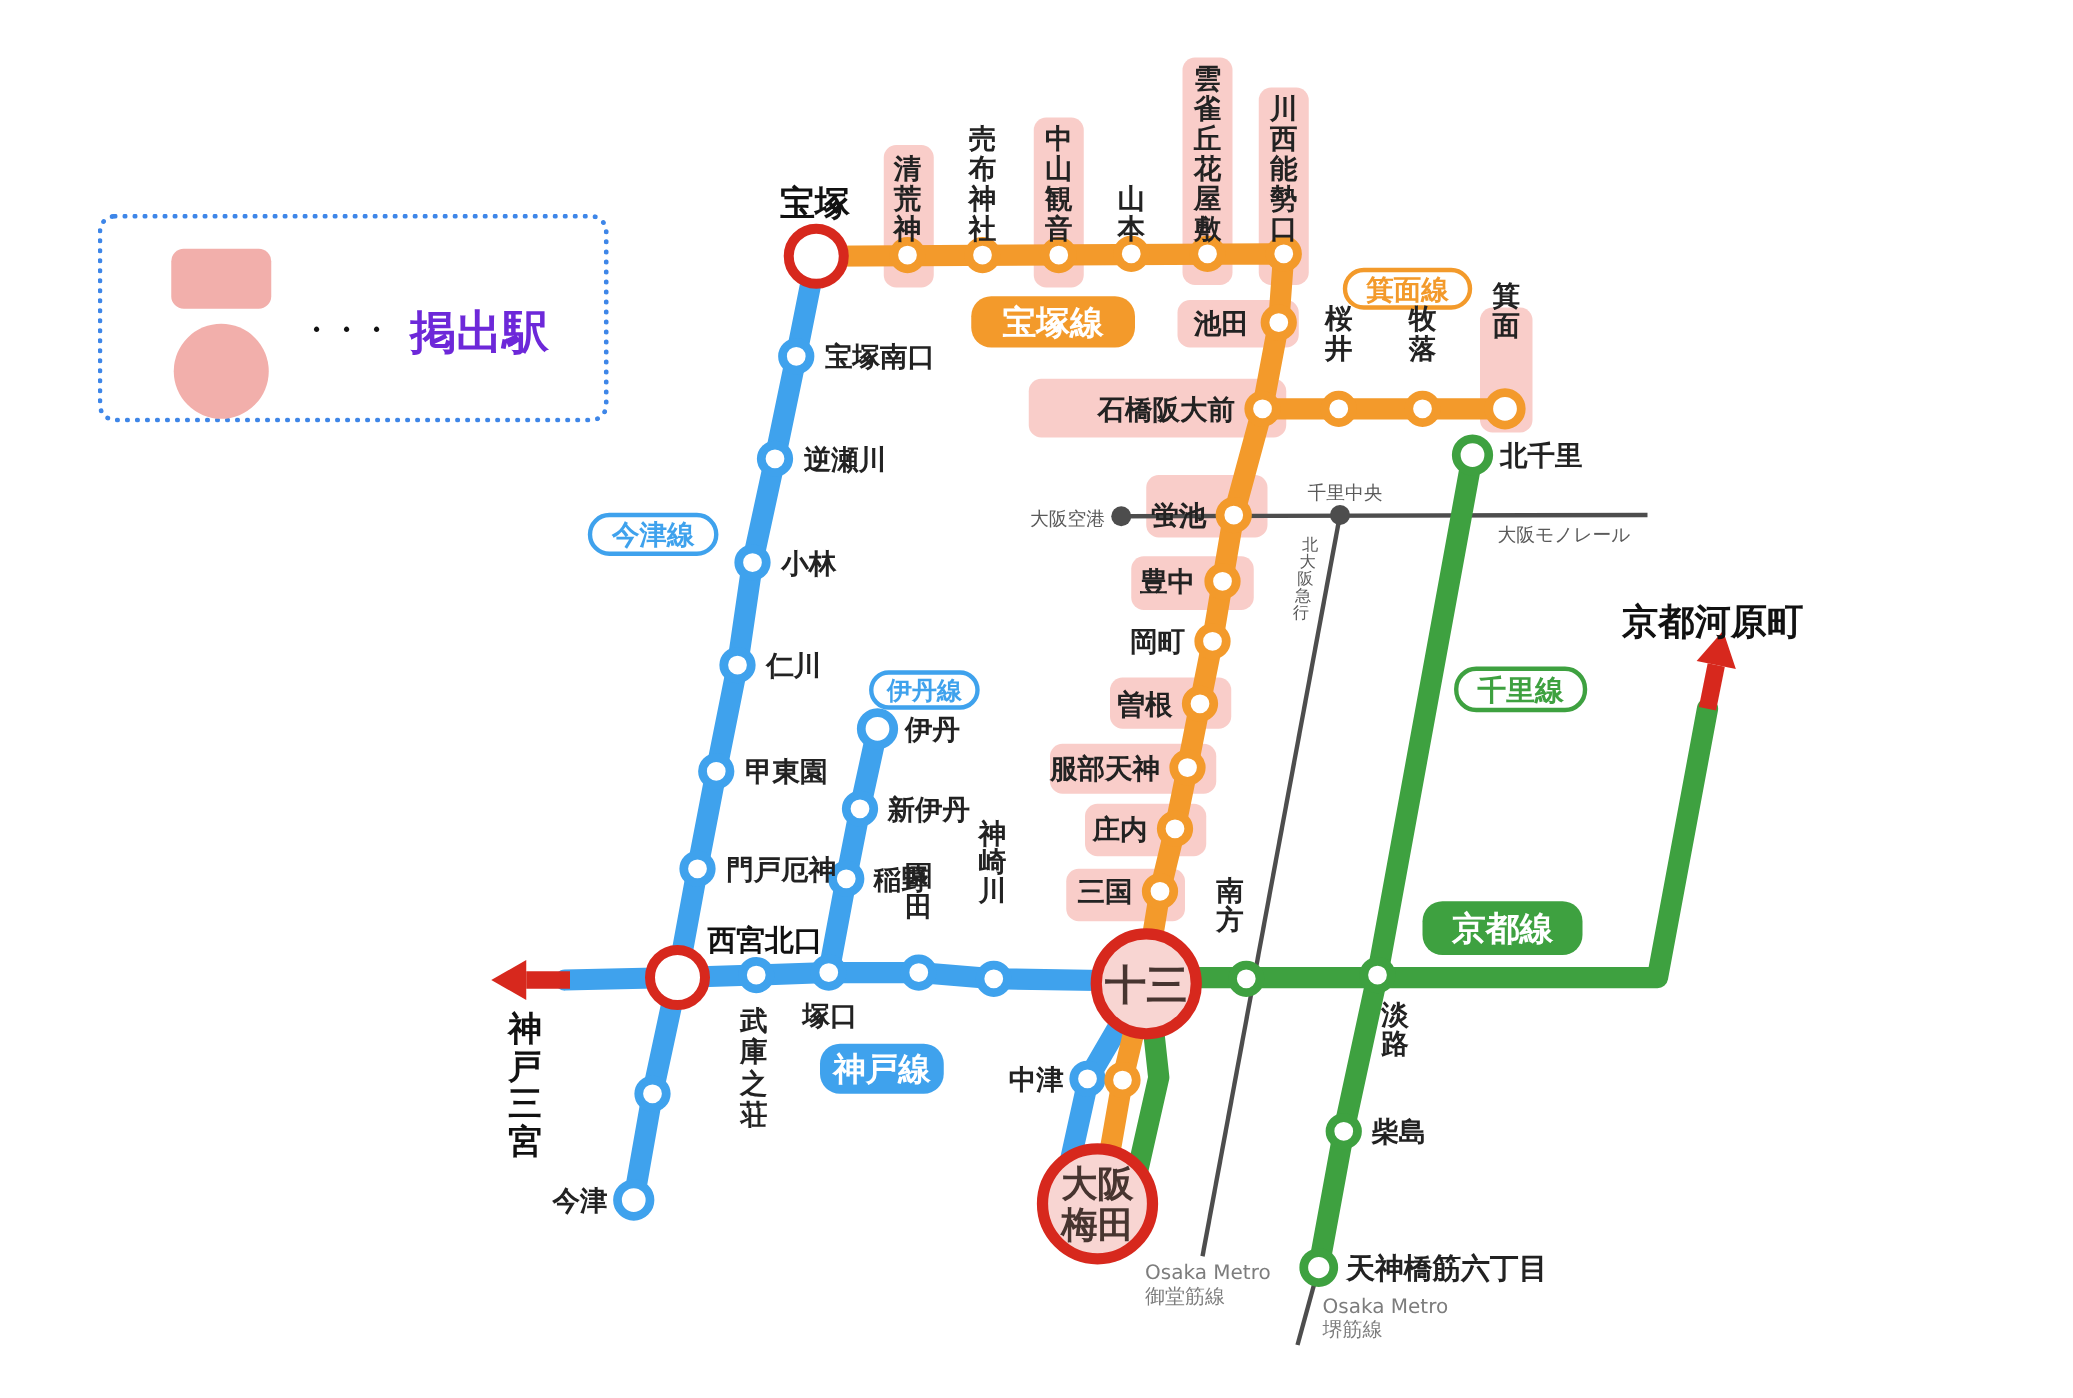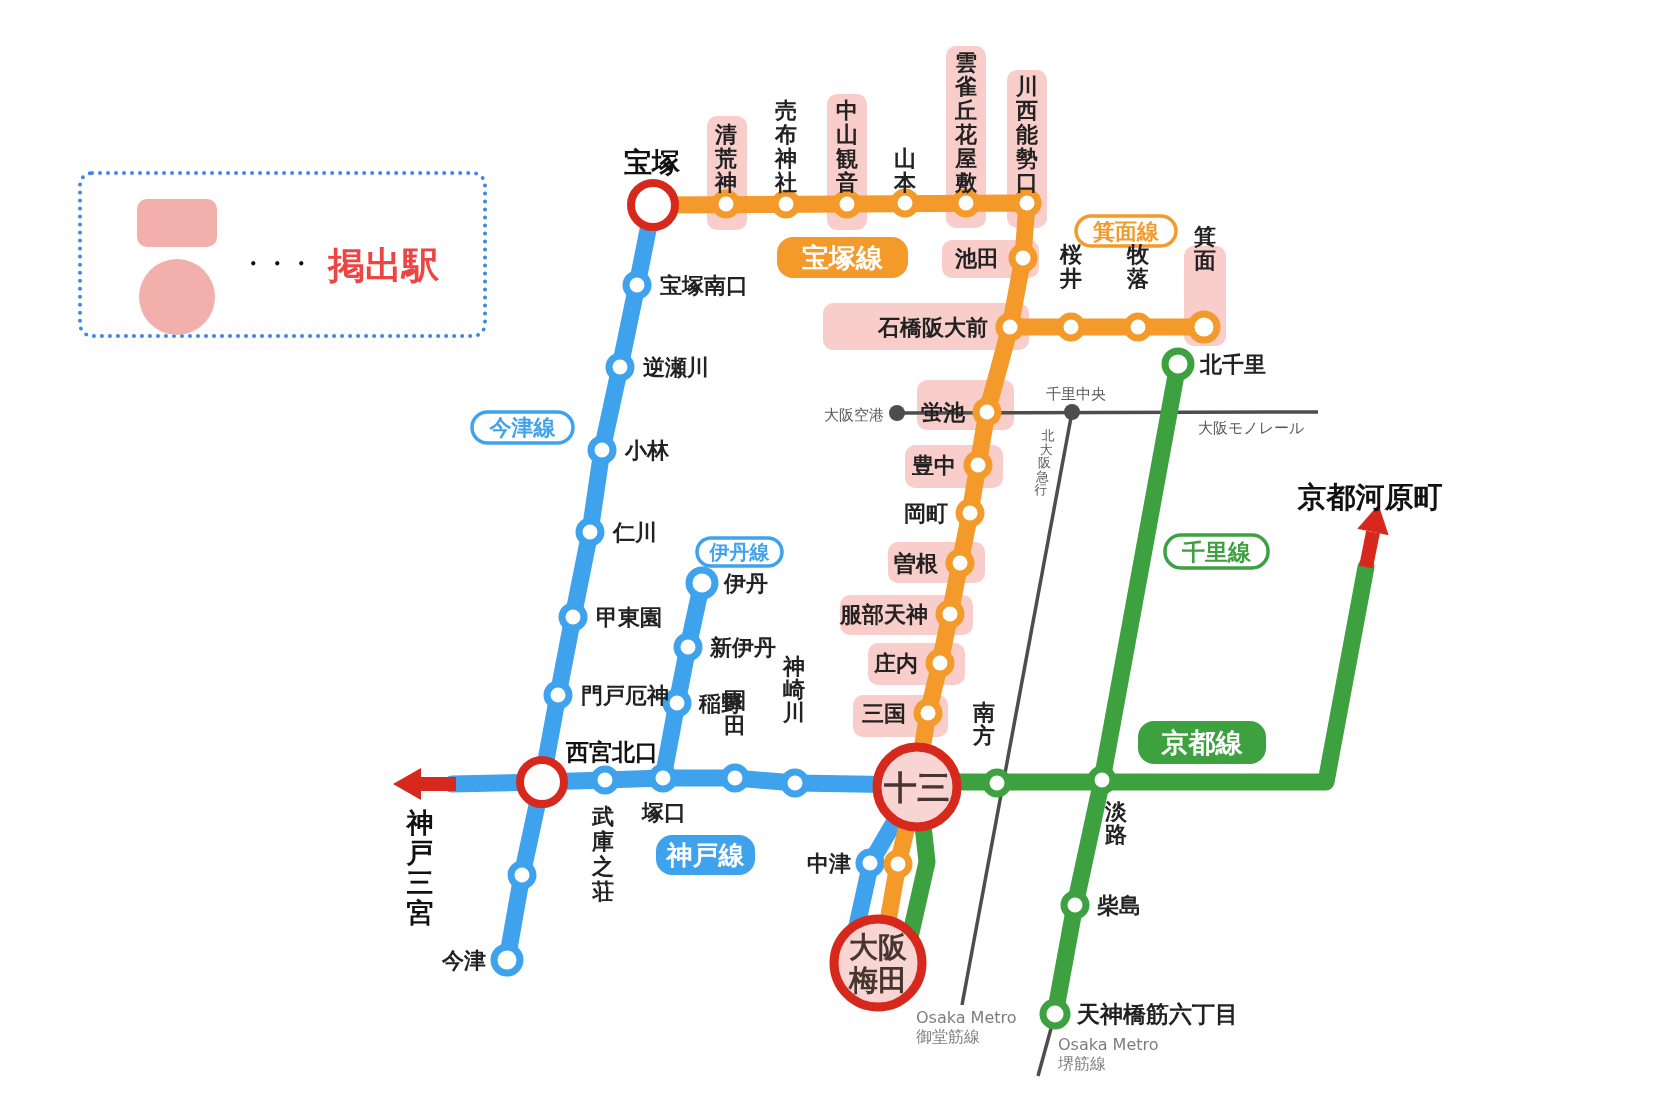"掲出駅" .legend .cap { color: #ef4444 -> #6d28d9 }
